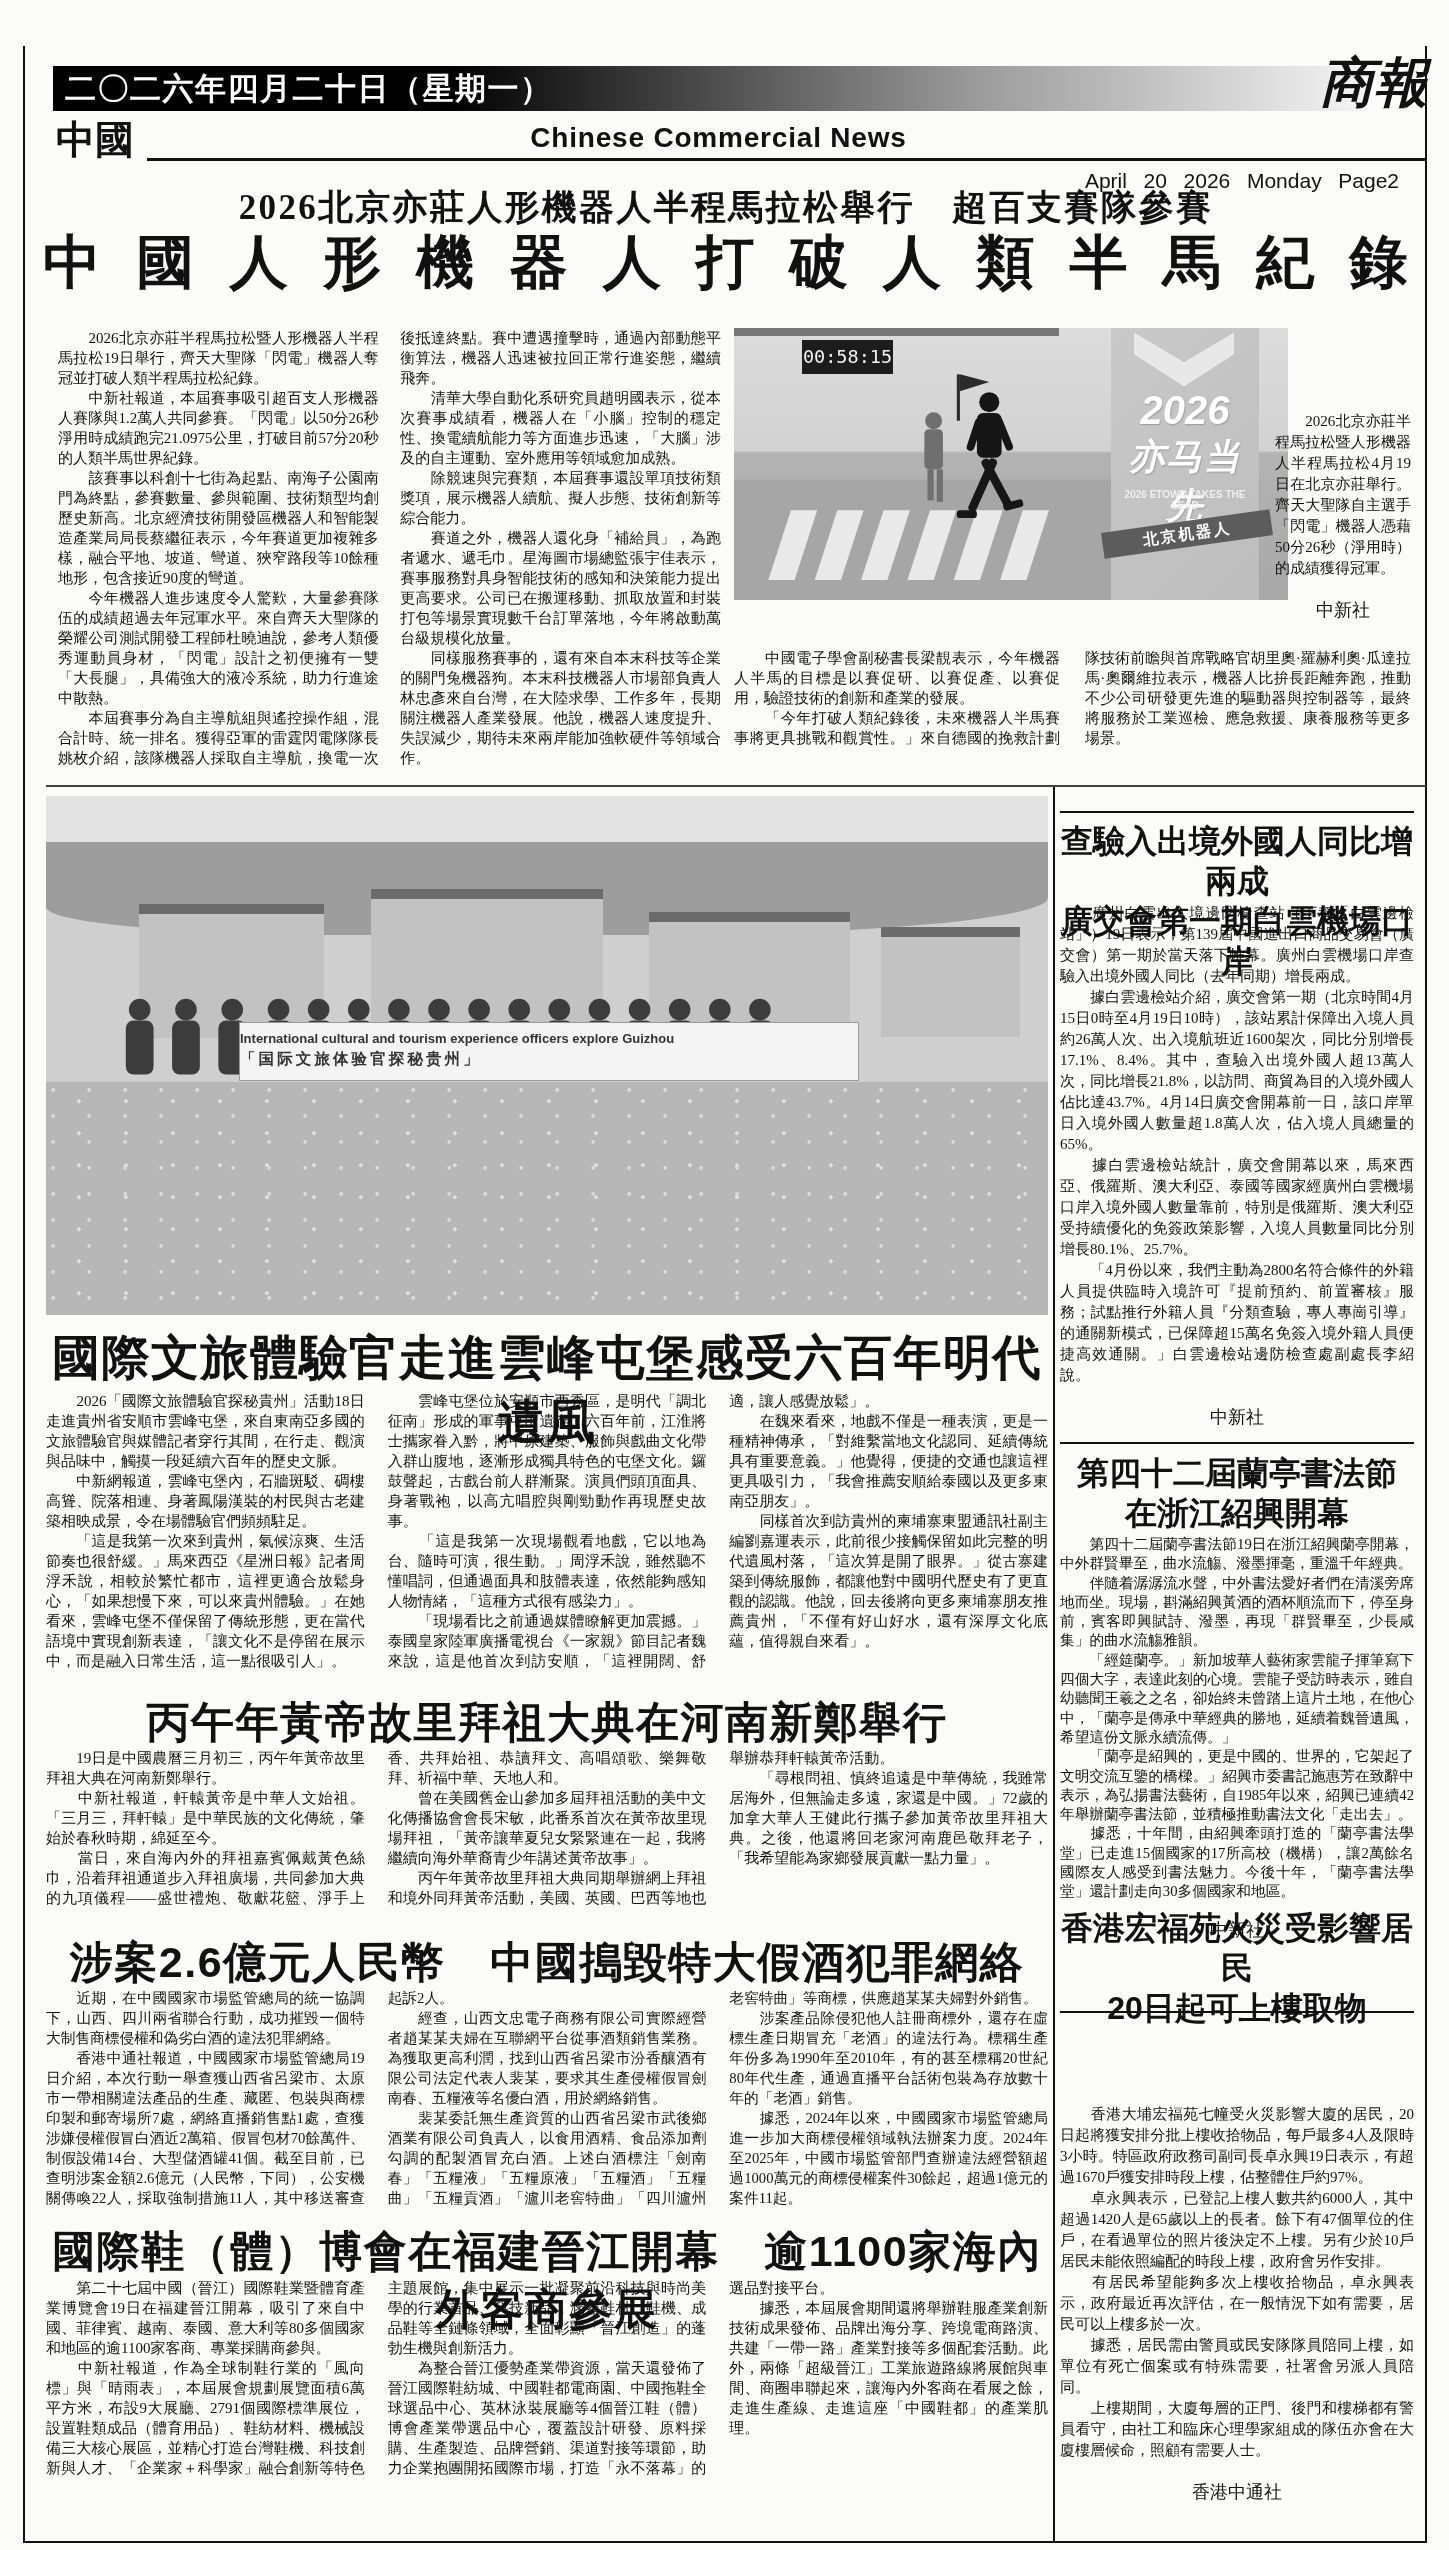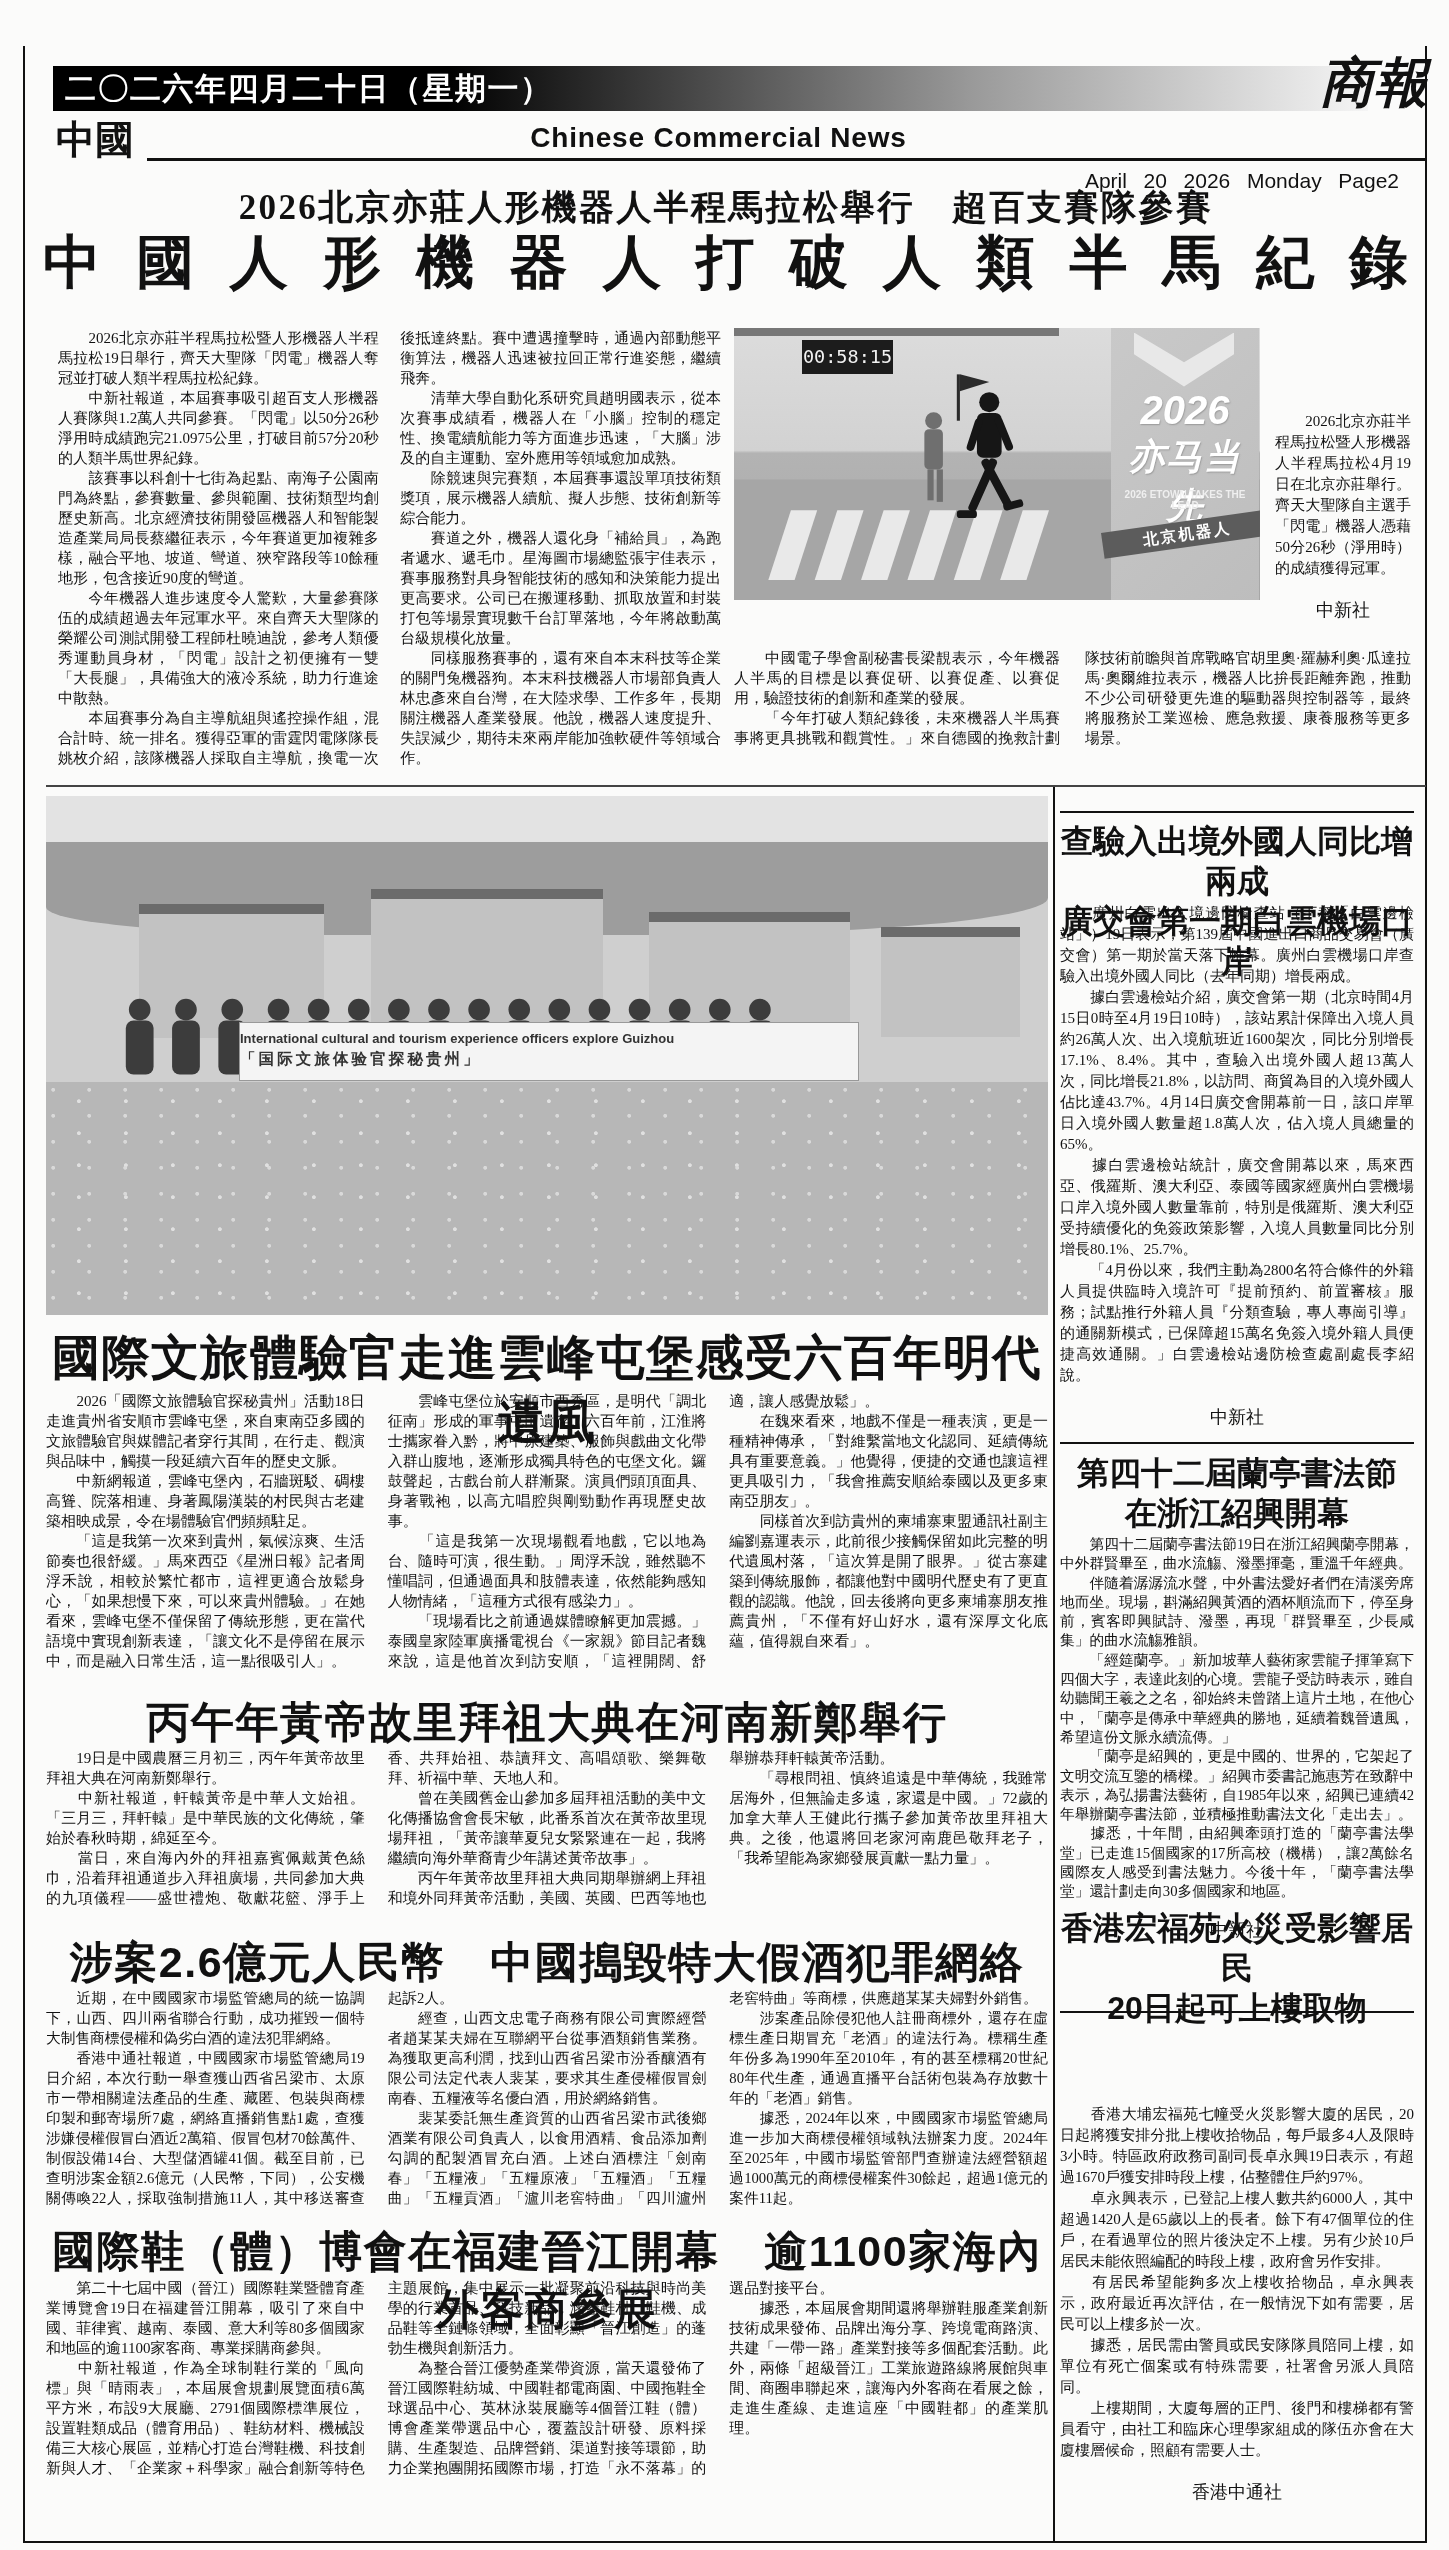"00:58:15" .photo1 { padding-left: none -> 28px }
